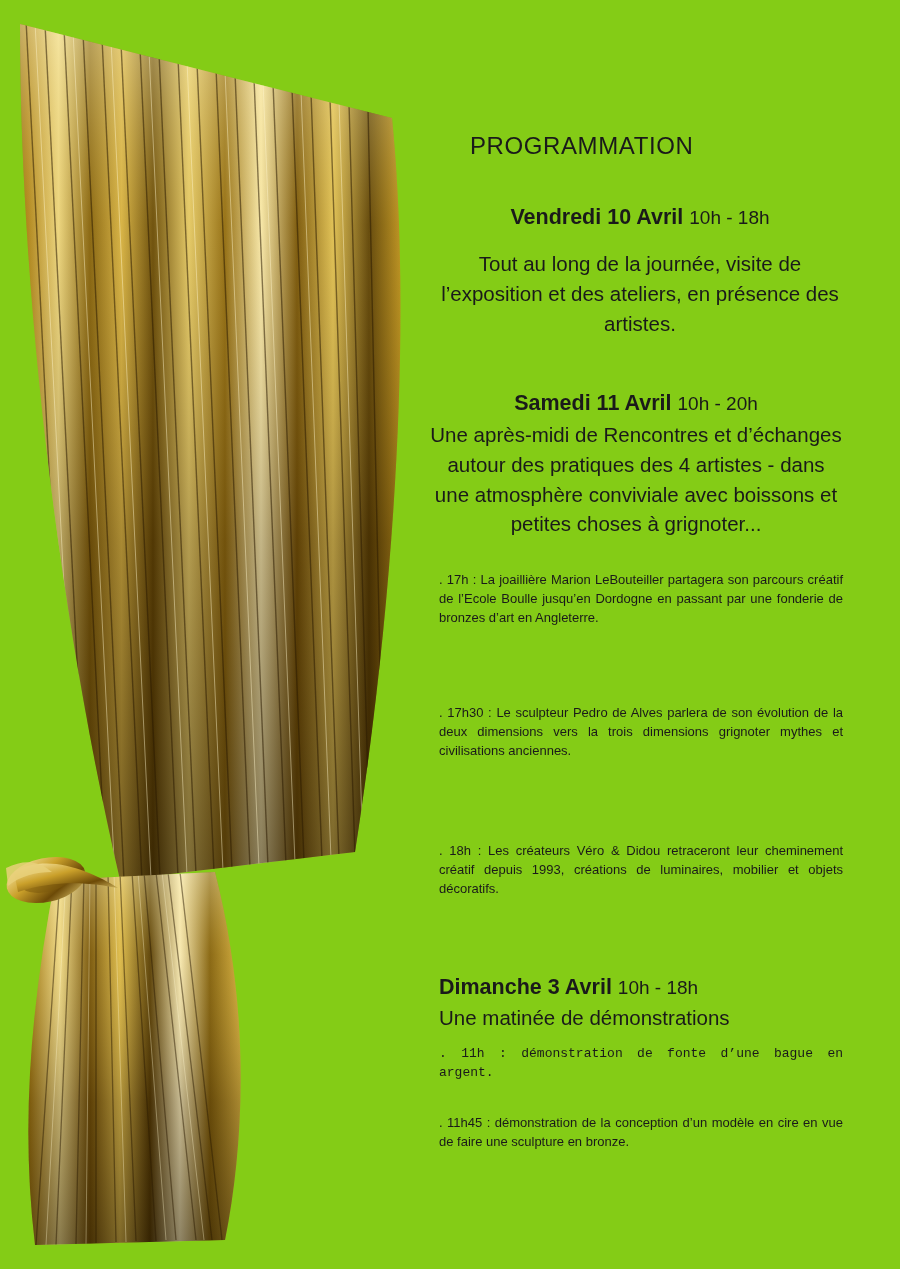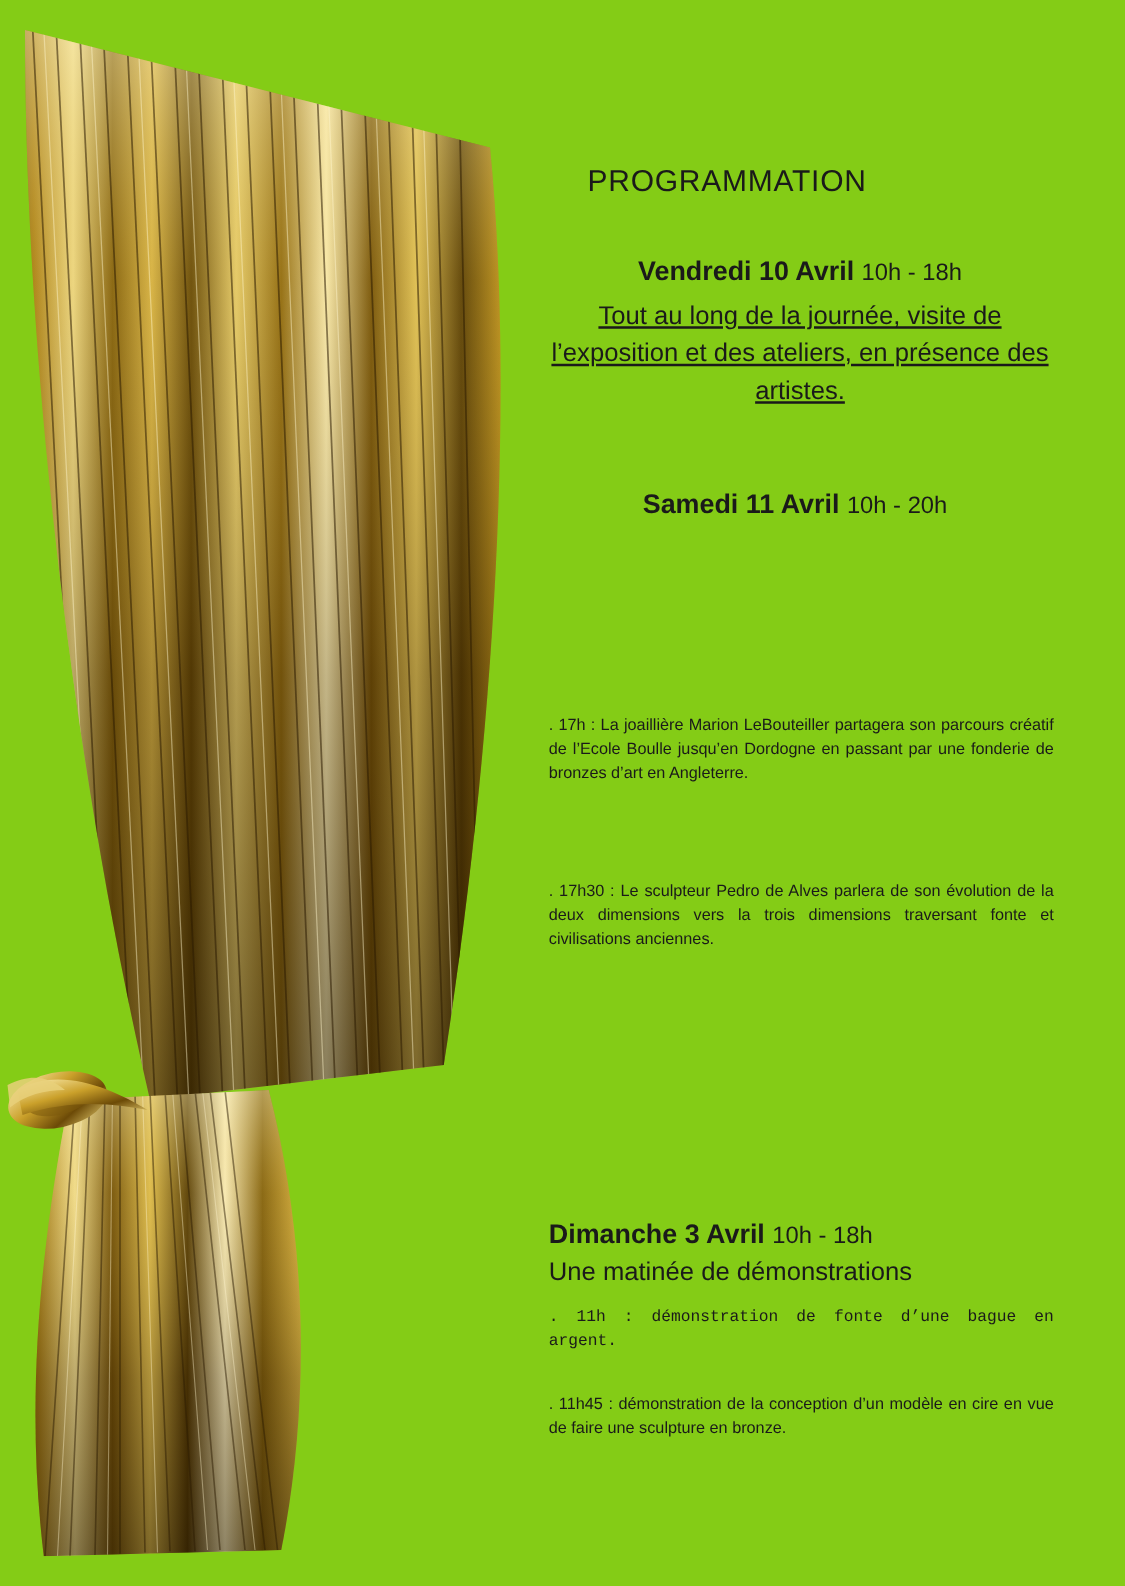"Tout au long de la" #block-friday .body { margin-top: 5px -> 16px; text-decoration: underline -> none }
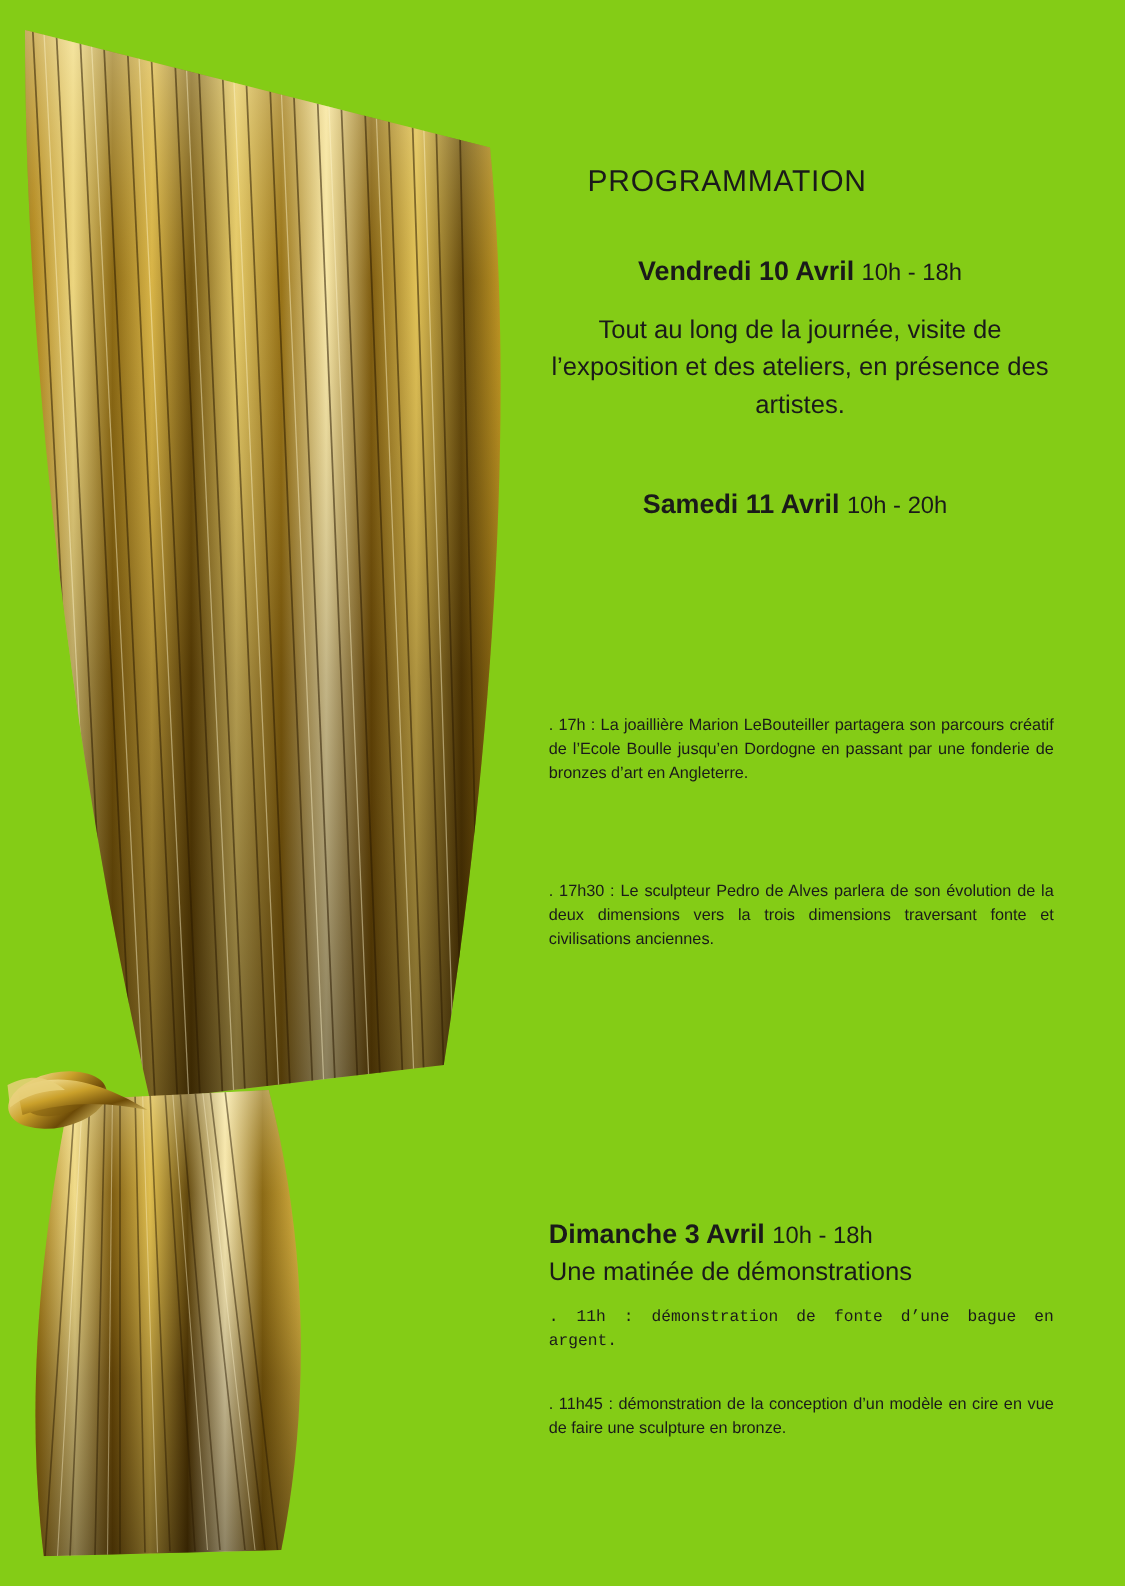"Une après-midi de Rencontres et" span.body { html: none -> <span>Une après-midi de Rencontres et d’échanges autour des pratiques des 4 artistes - dans une atmosphère conviviale avec boissons et petites choses à grignoter...</span> }
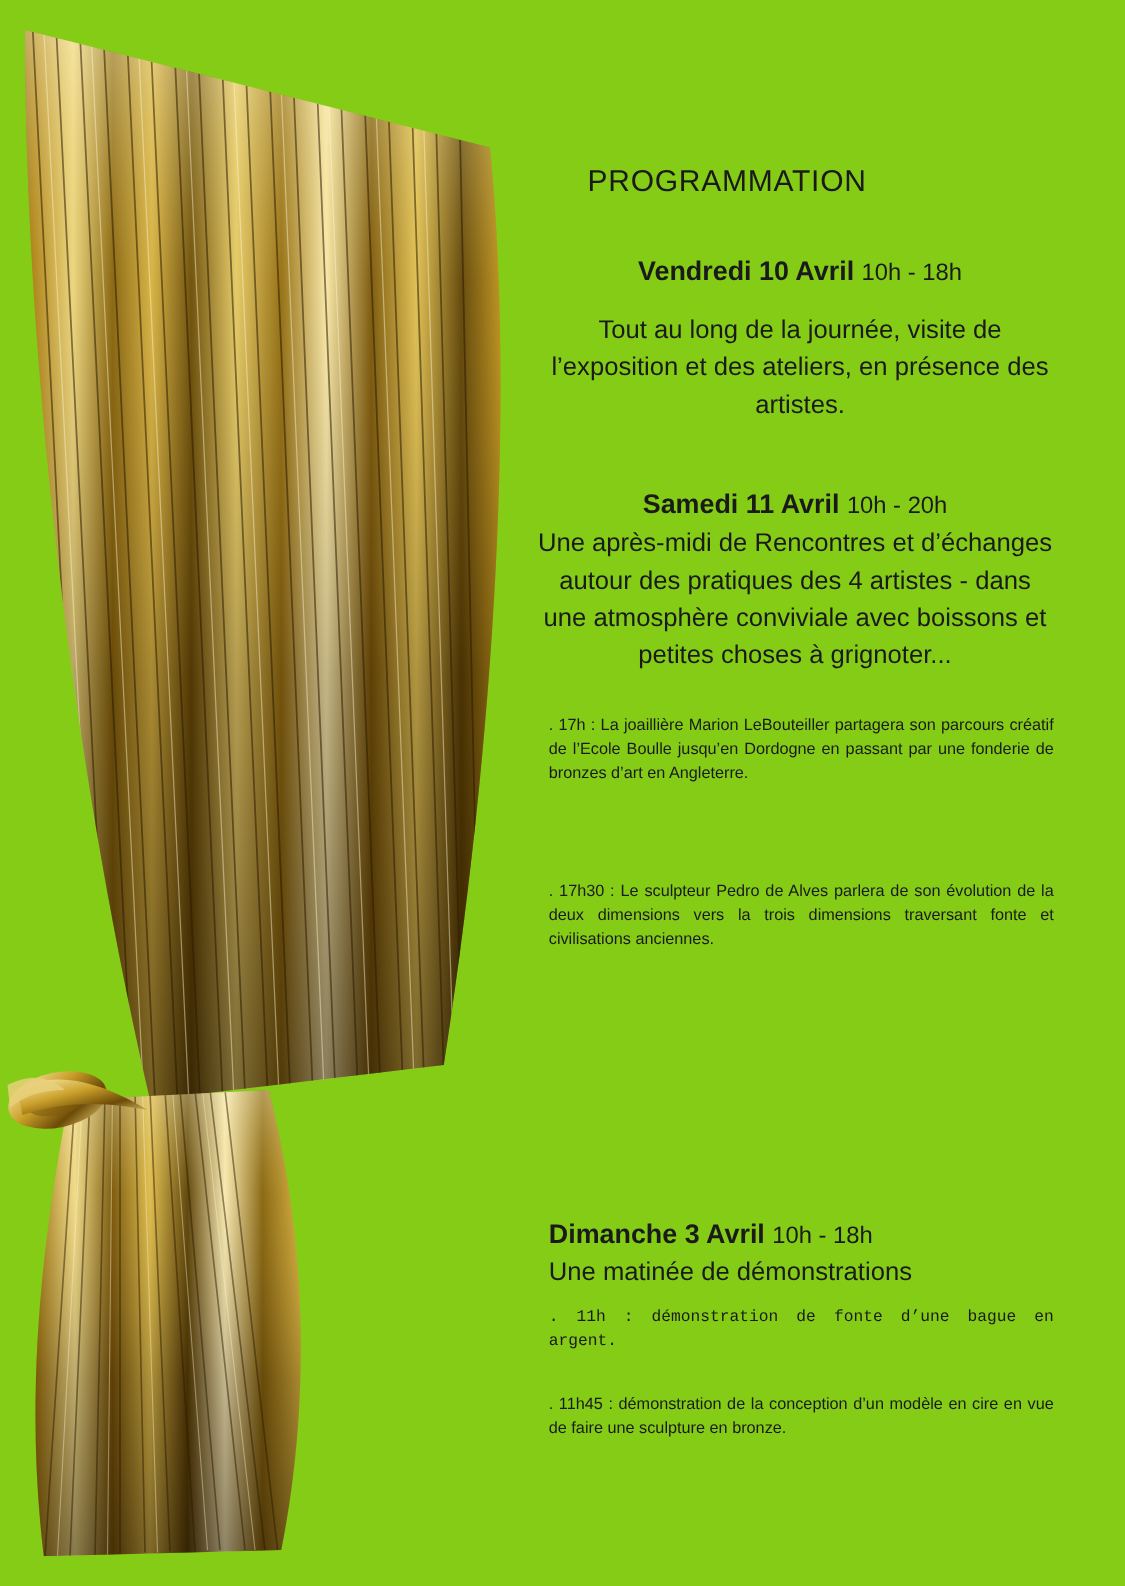". 17h30 : Le sculpteur" div.para { text: traversant fonte -> grignoter mythes }
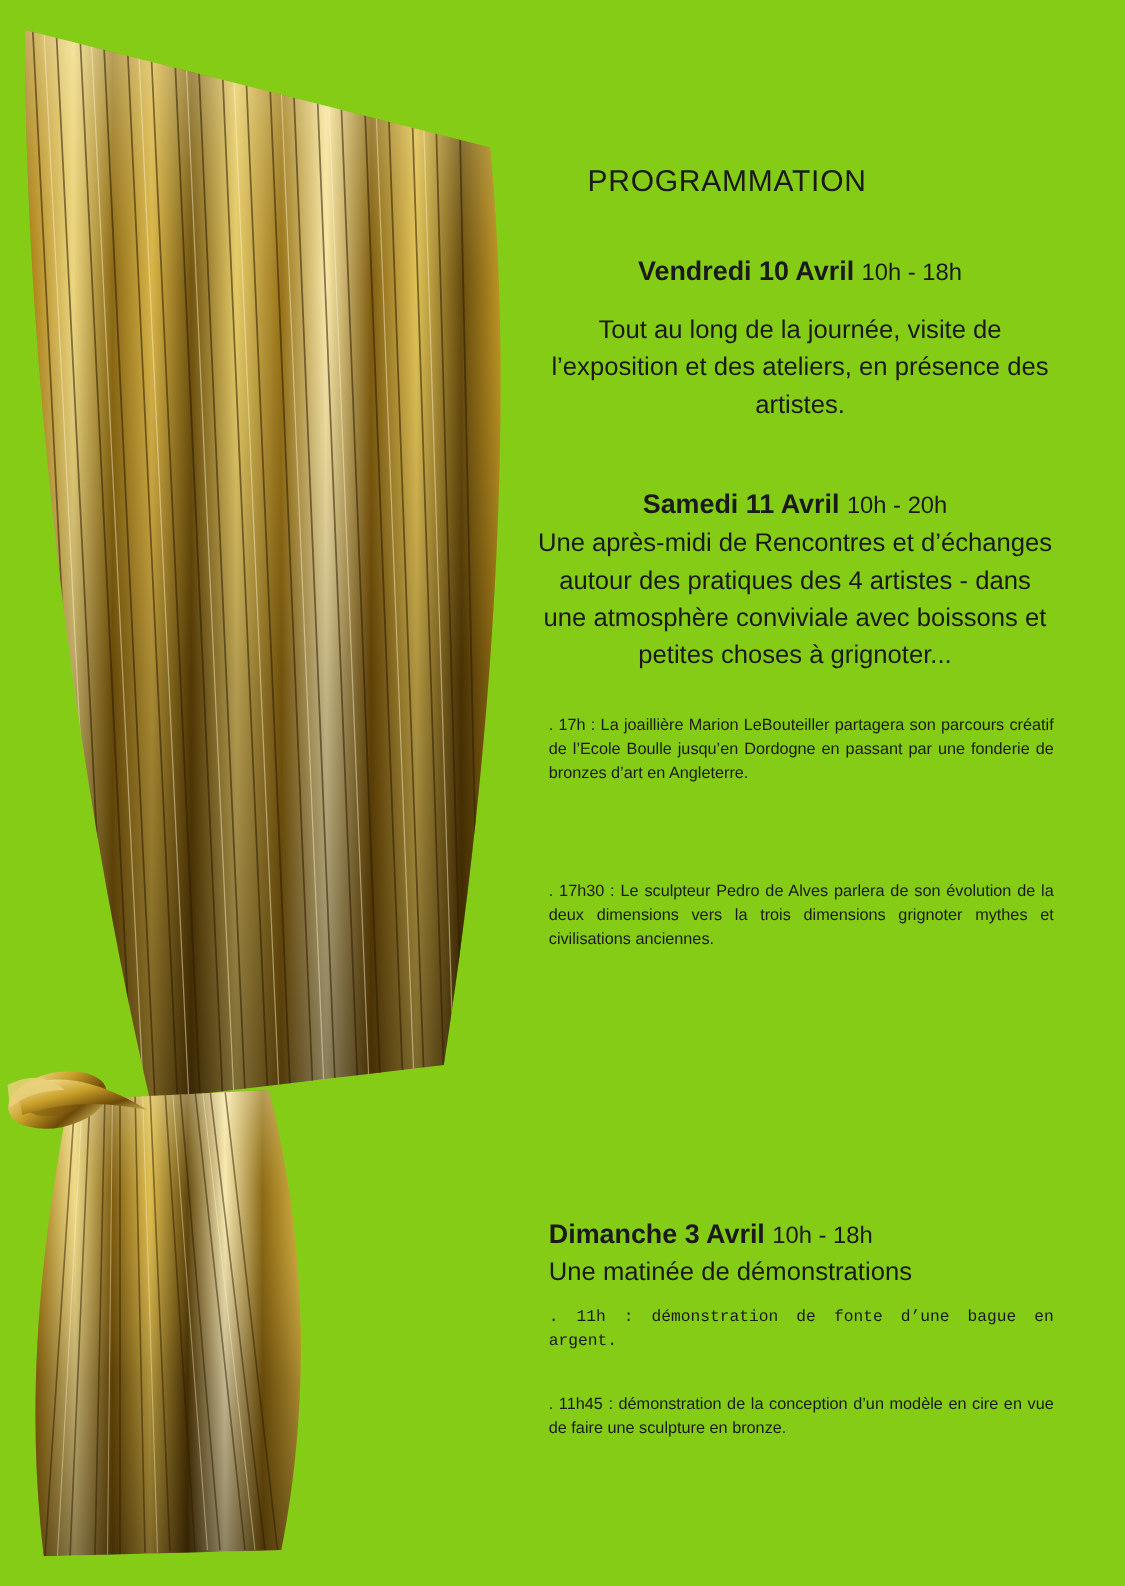". 18h : Les créateurs" div.para { html: none -> <div>. 18h : Les créateurs Véro &amp; Didou retraceront leur cheminement créatif depuis 1993, créations de luminaires, mobilier et objets décoratifs.</div> }
